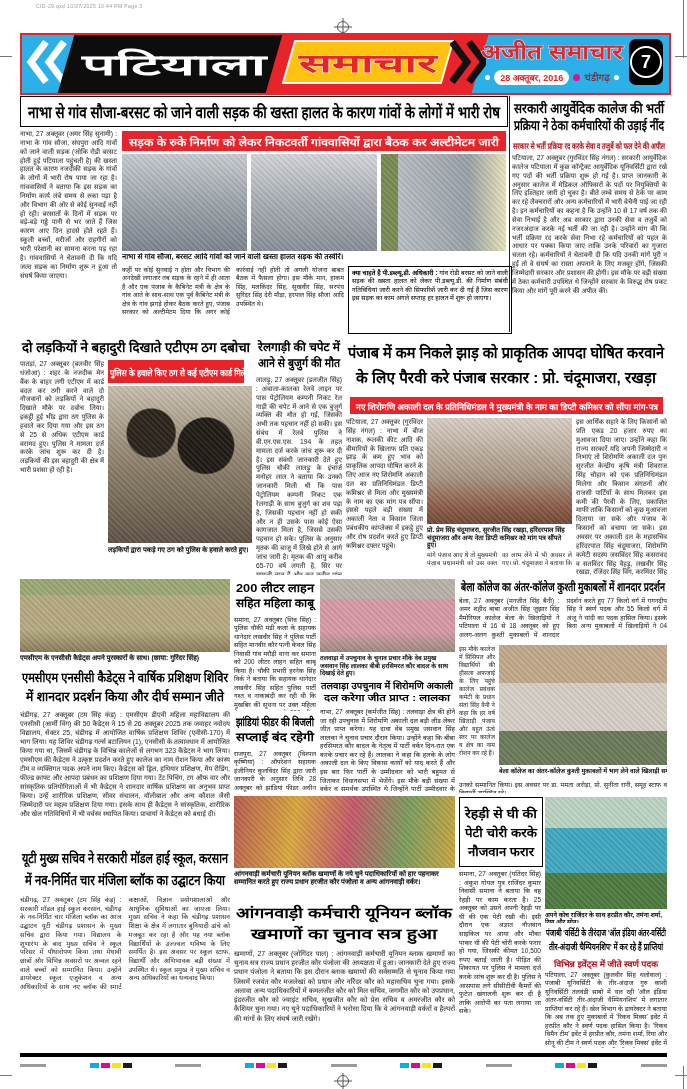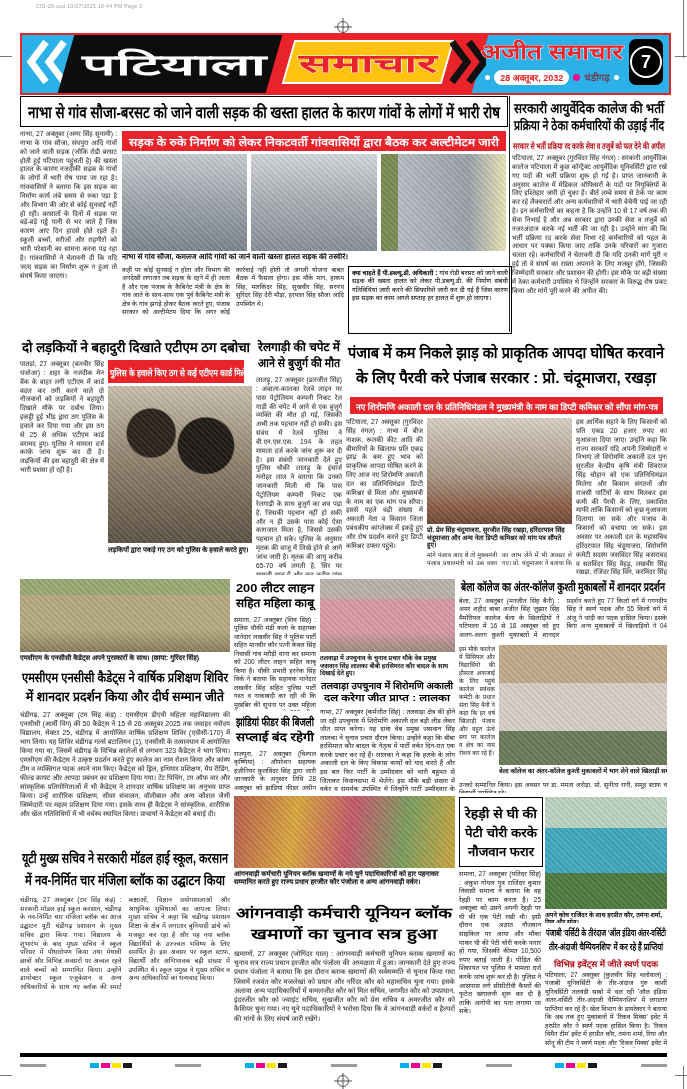"28 अक्तूबर, 2032" span { text: 2032 -> 2016 }
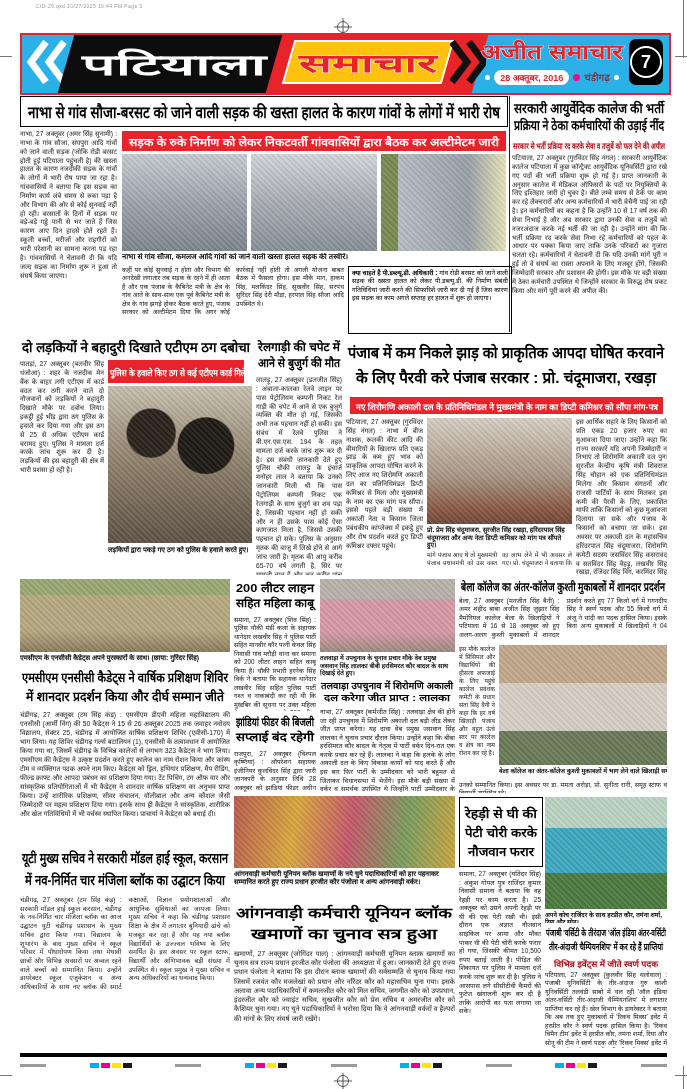"नाभा से गांव सौजा, कमलज" div.abs { text: कमलज -> बरसट }
